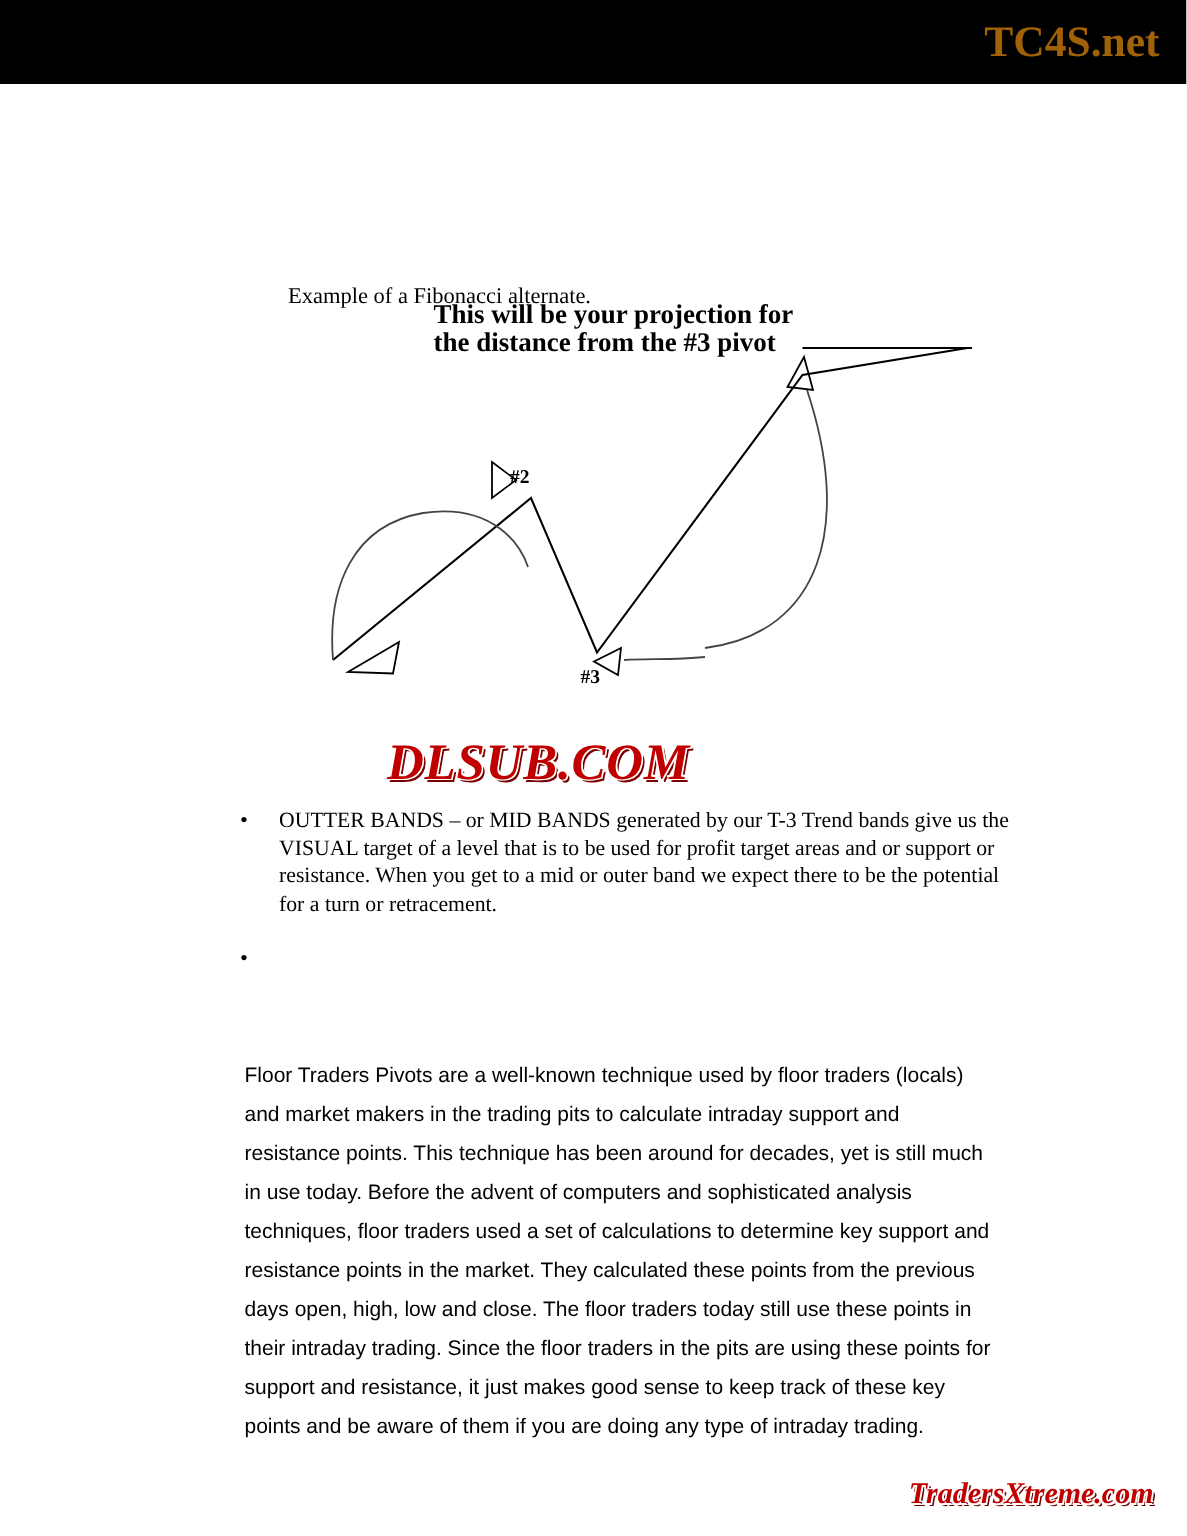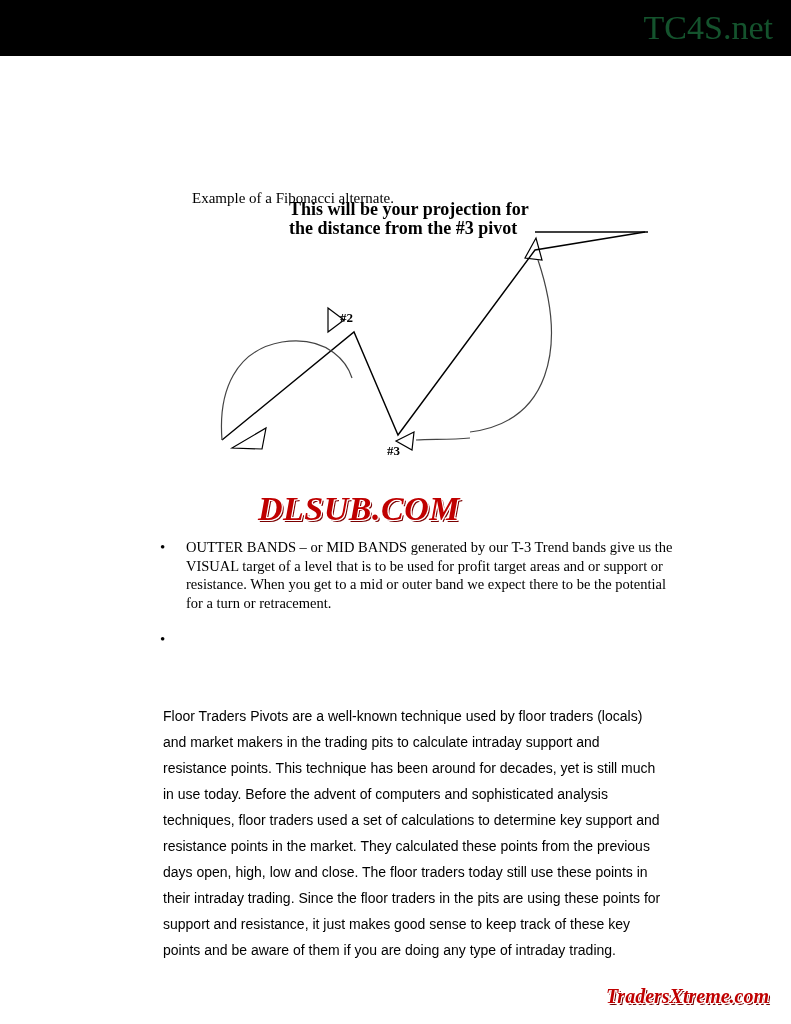"TC4S.net" .brand-top { color: #14532d -> #a16207; font-size: 34px -> 29px; font-weight: normal -> bold }
